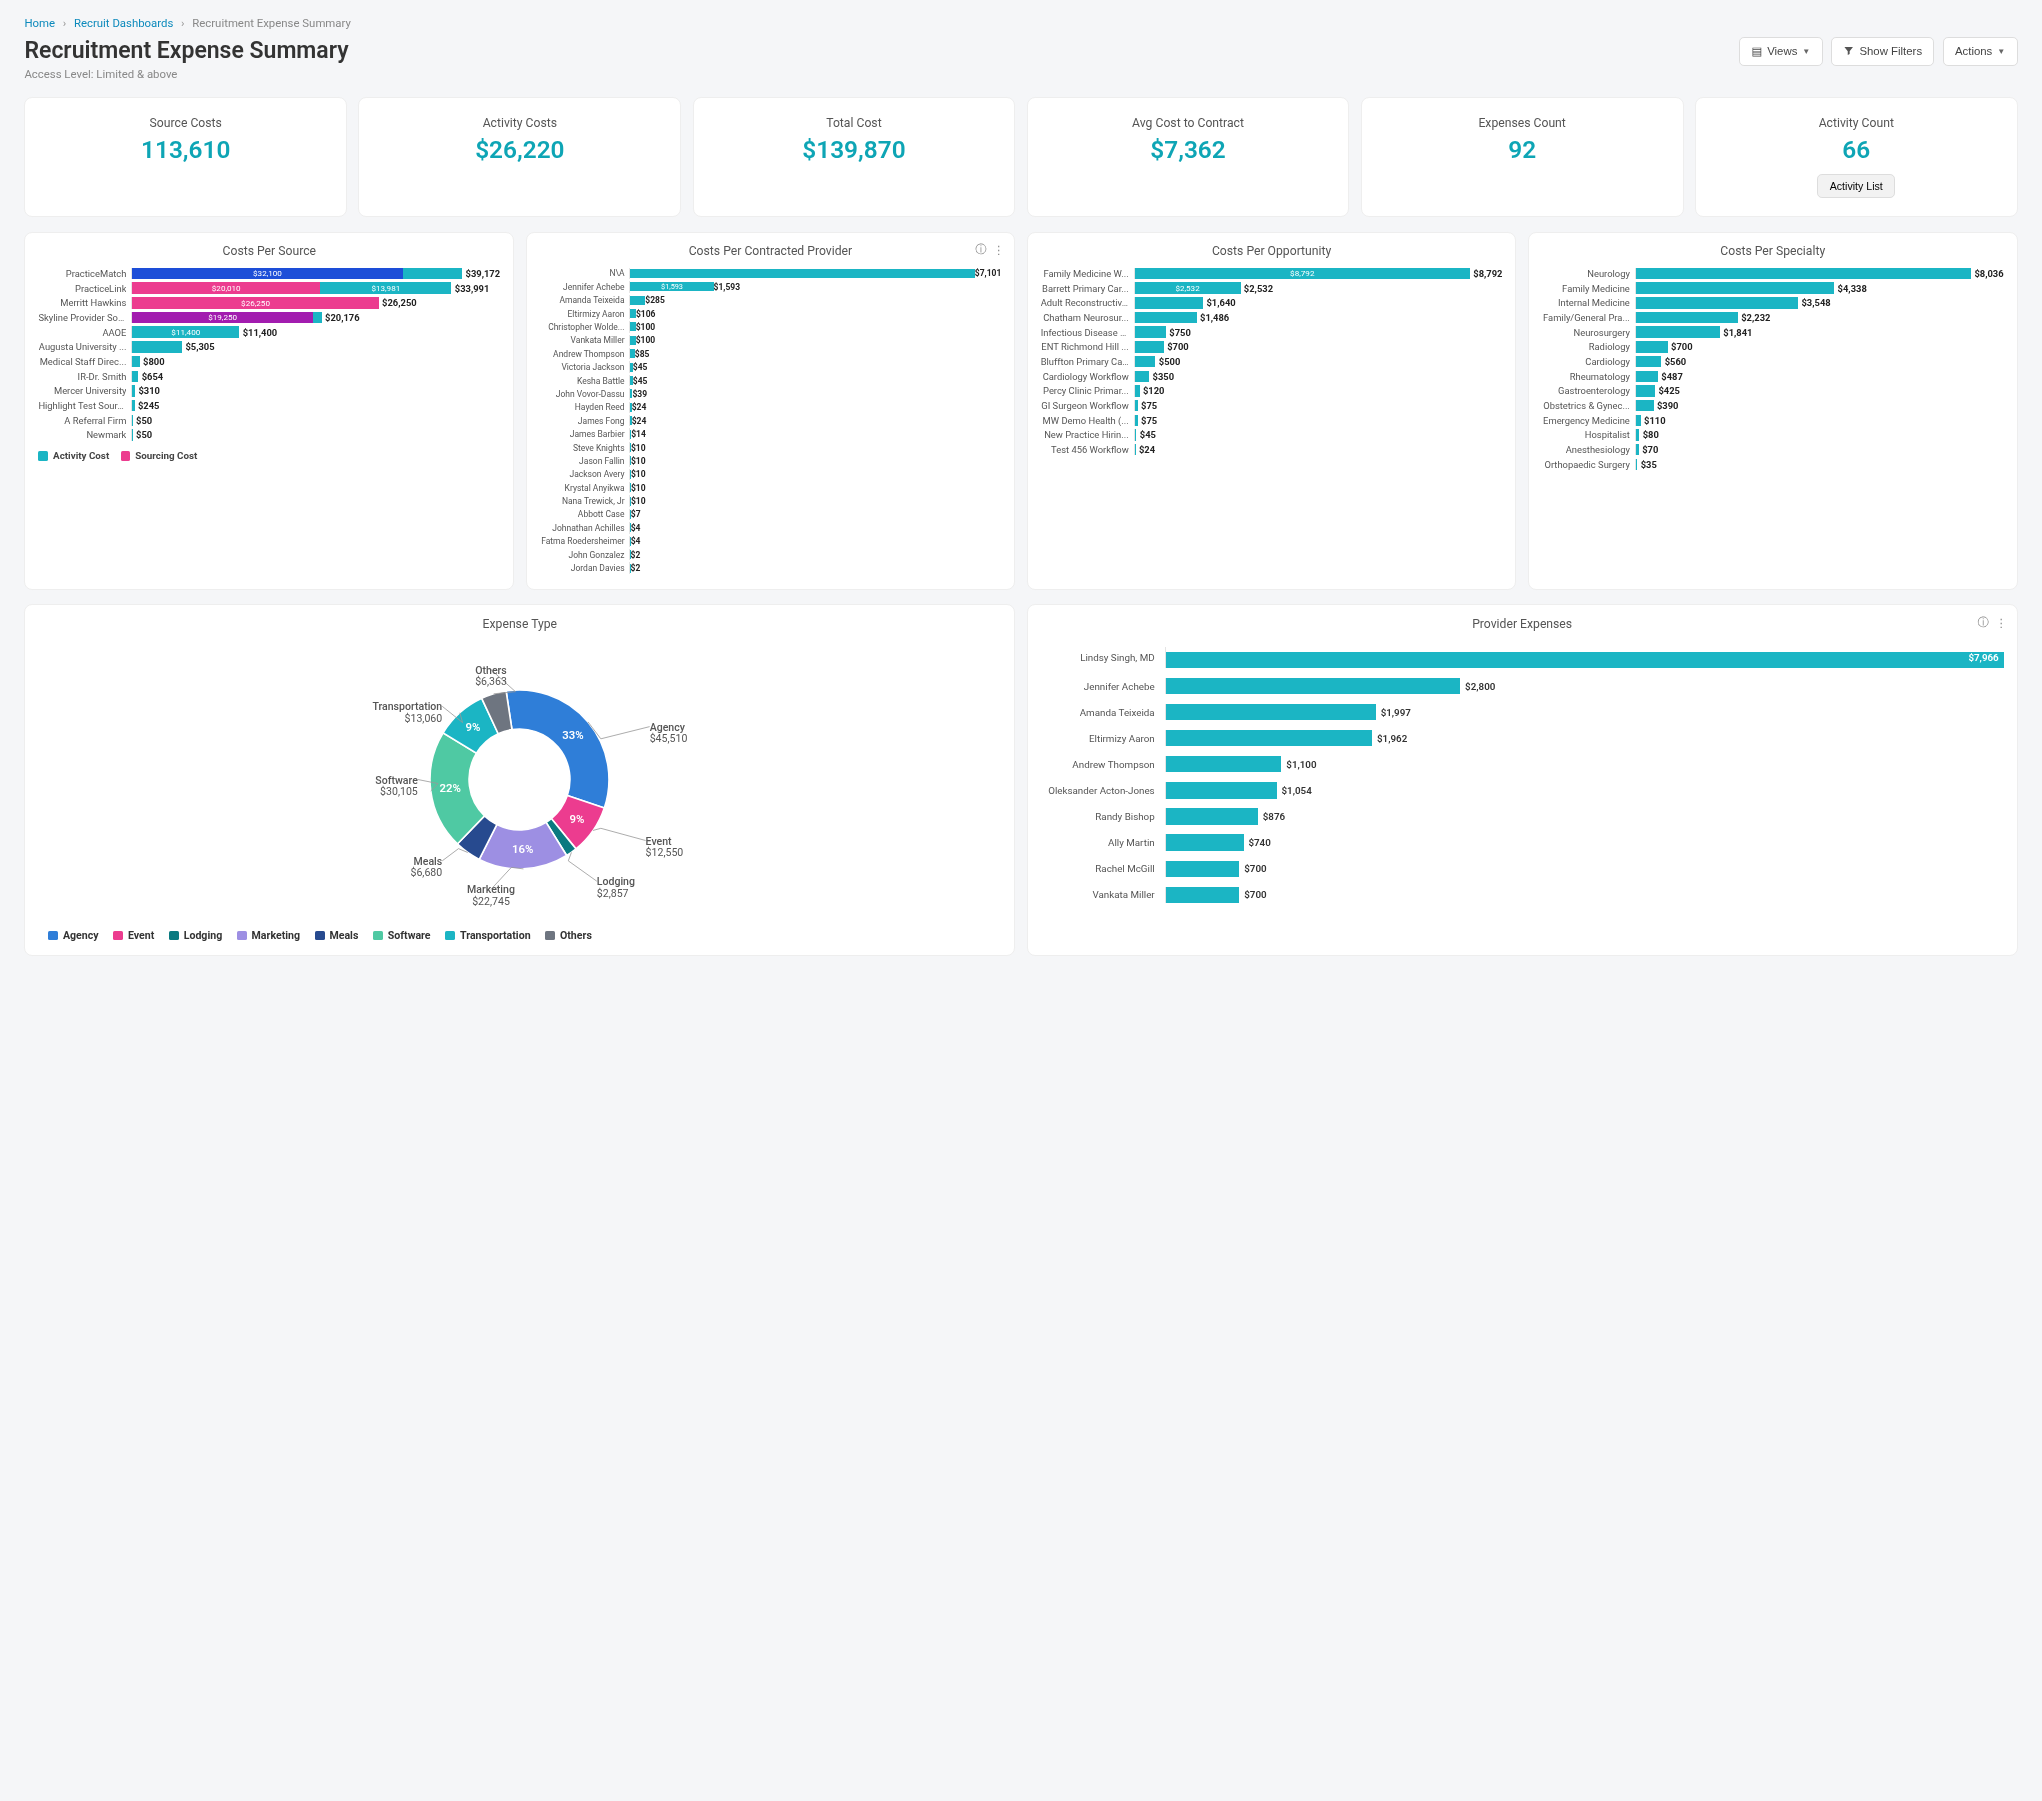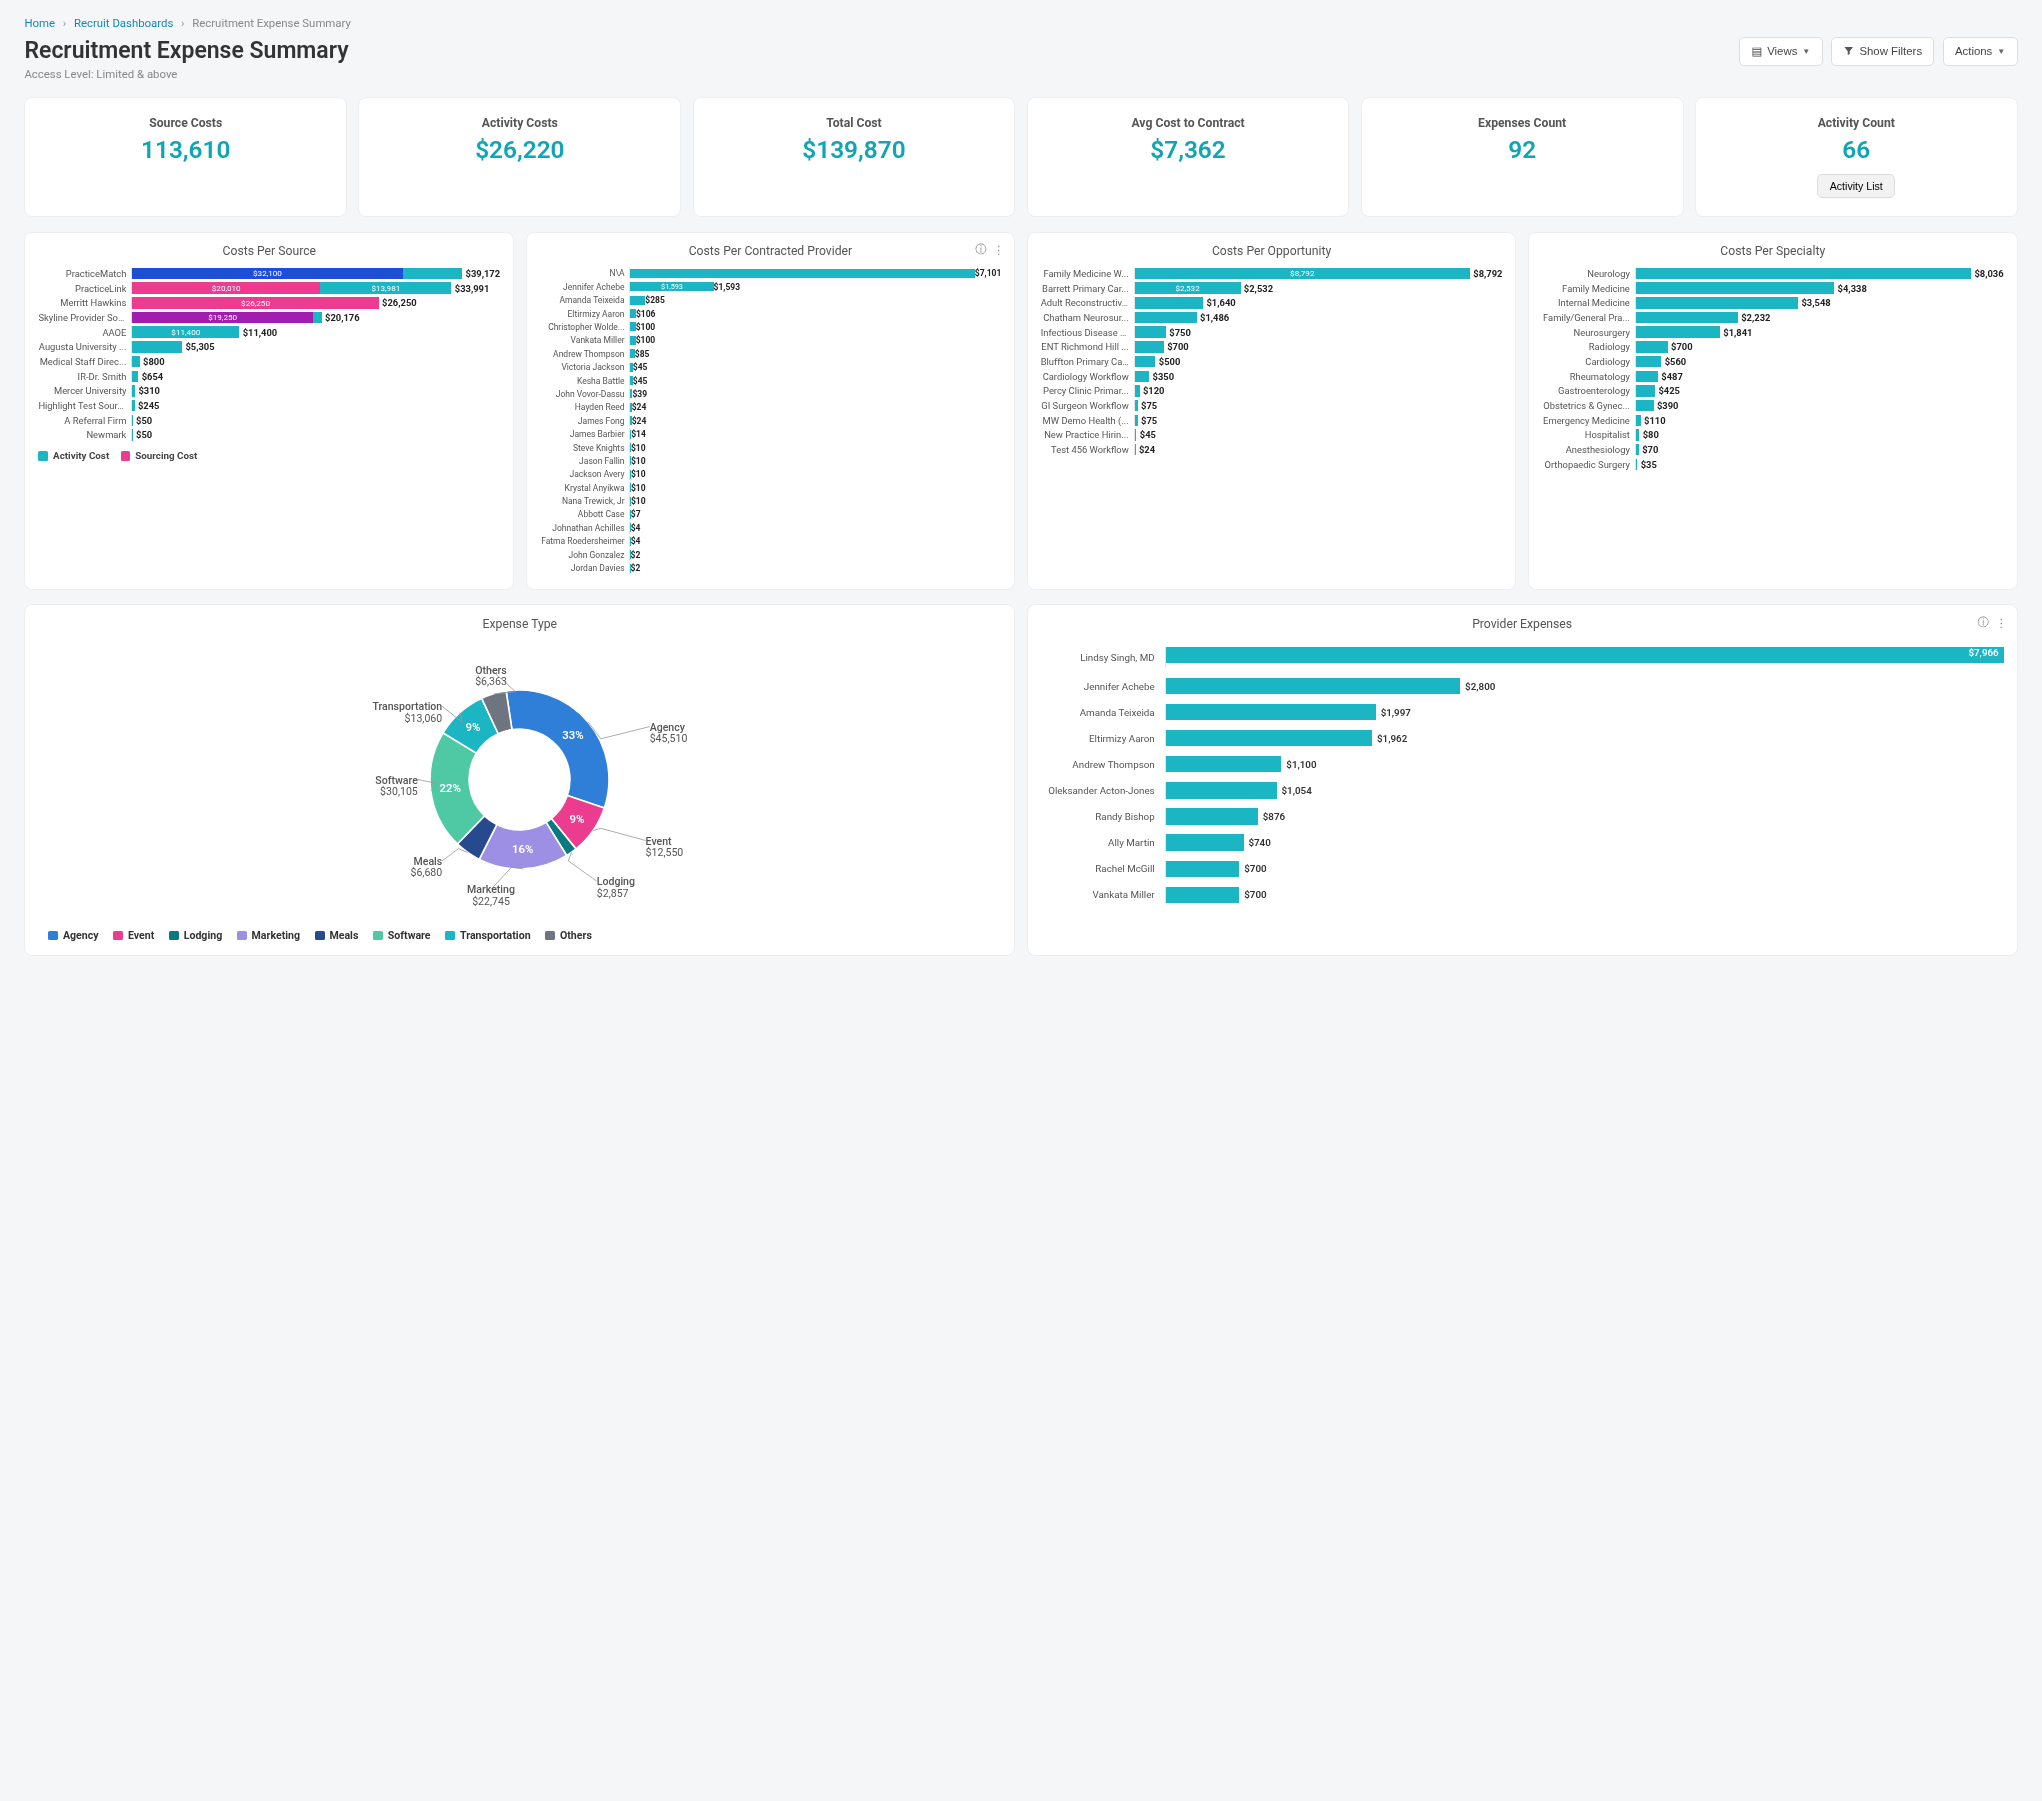"Source Costs" .kpi-label { font-weight: bold -> none }
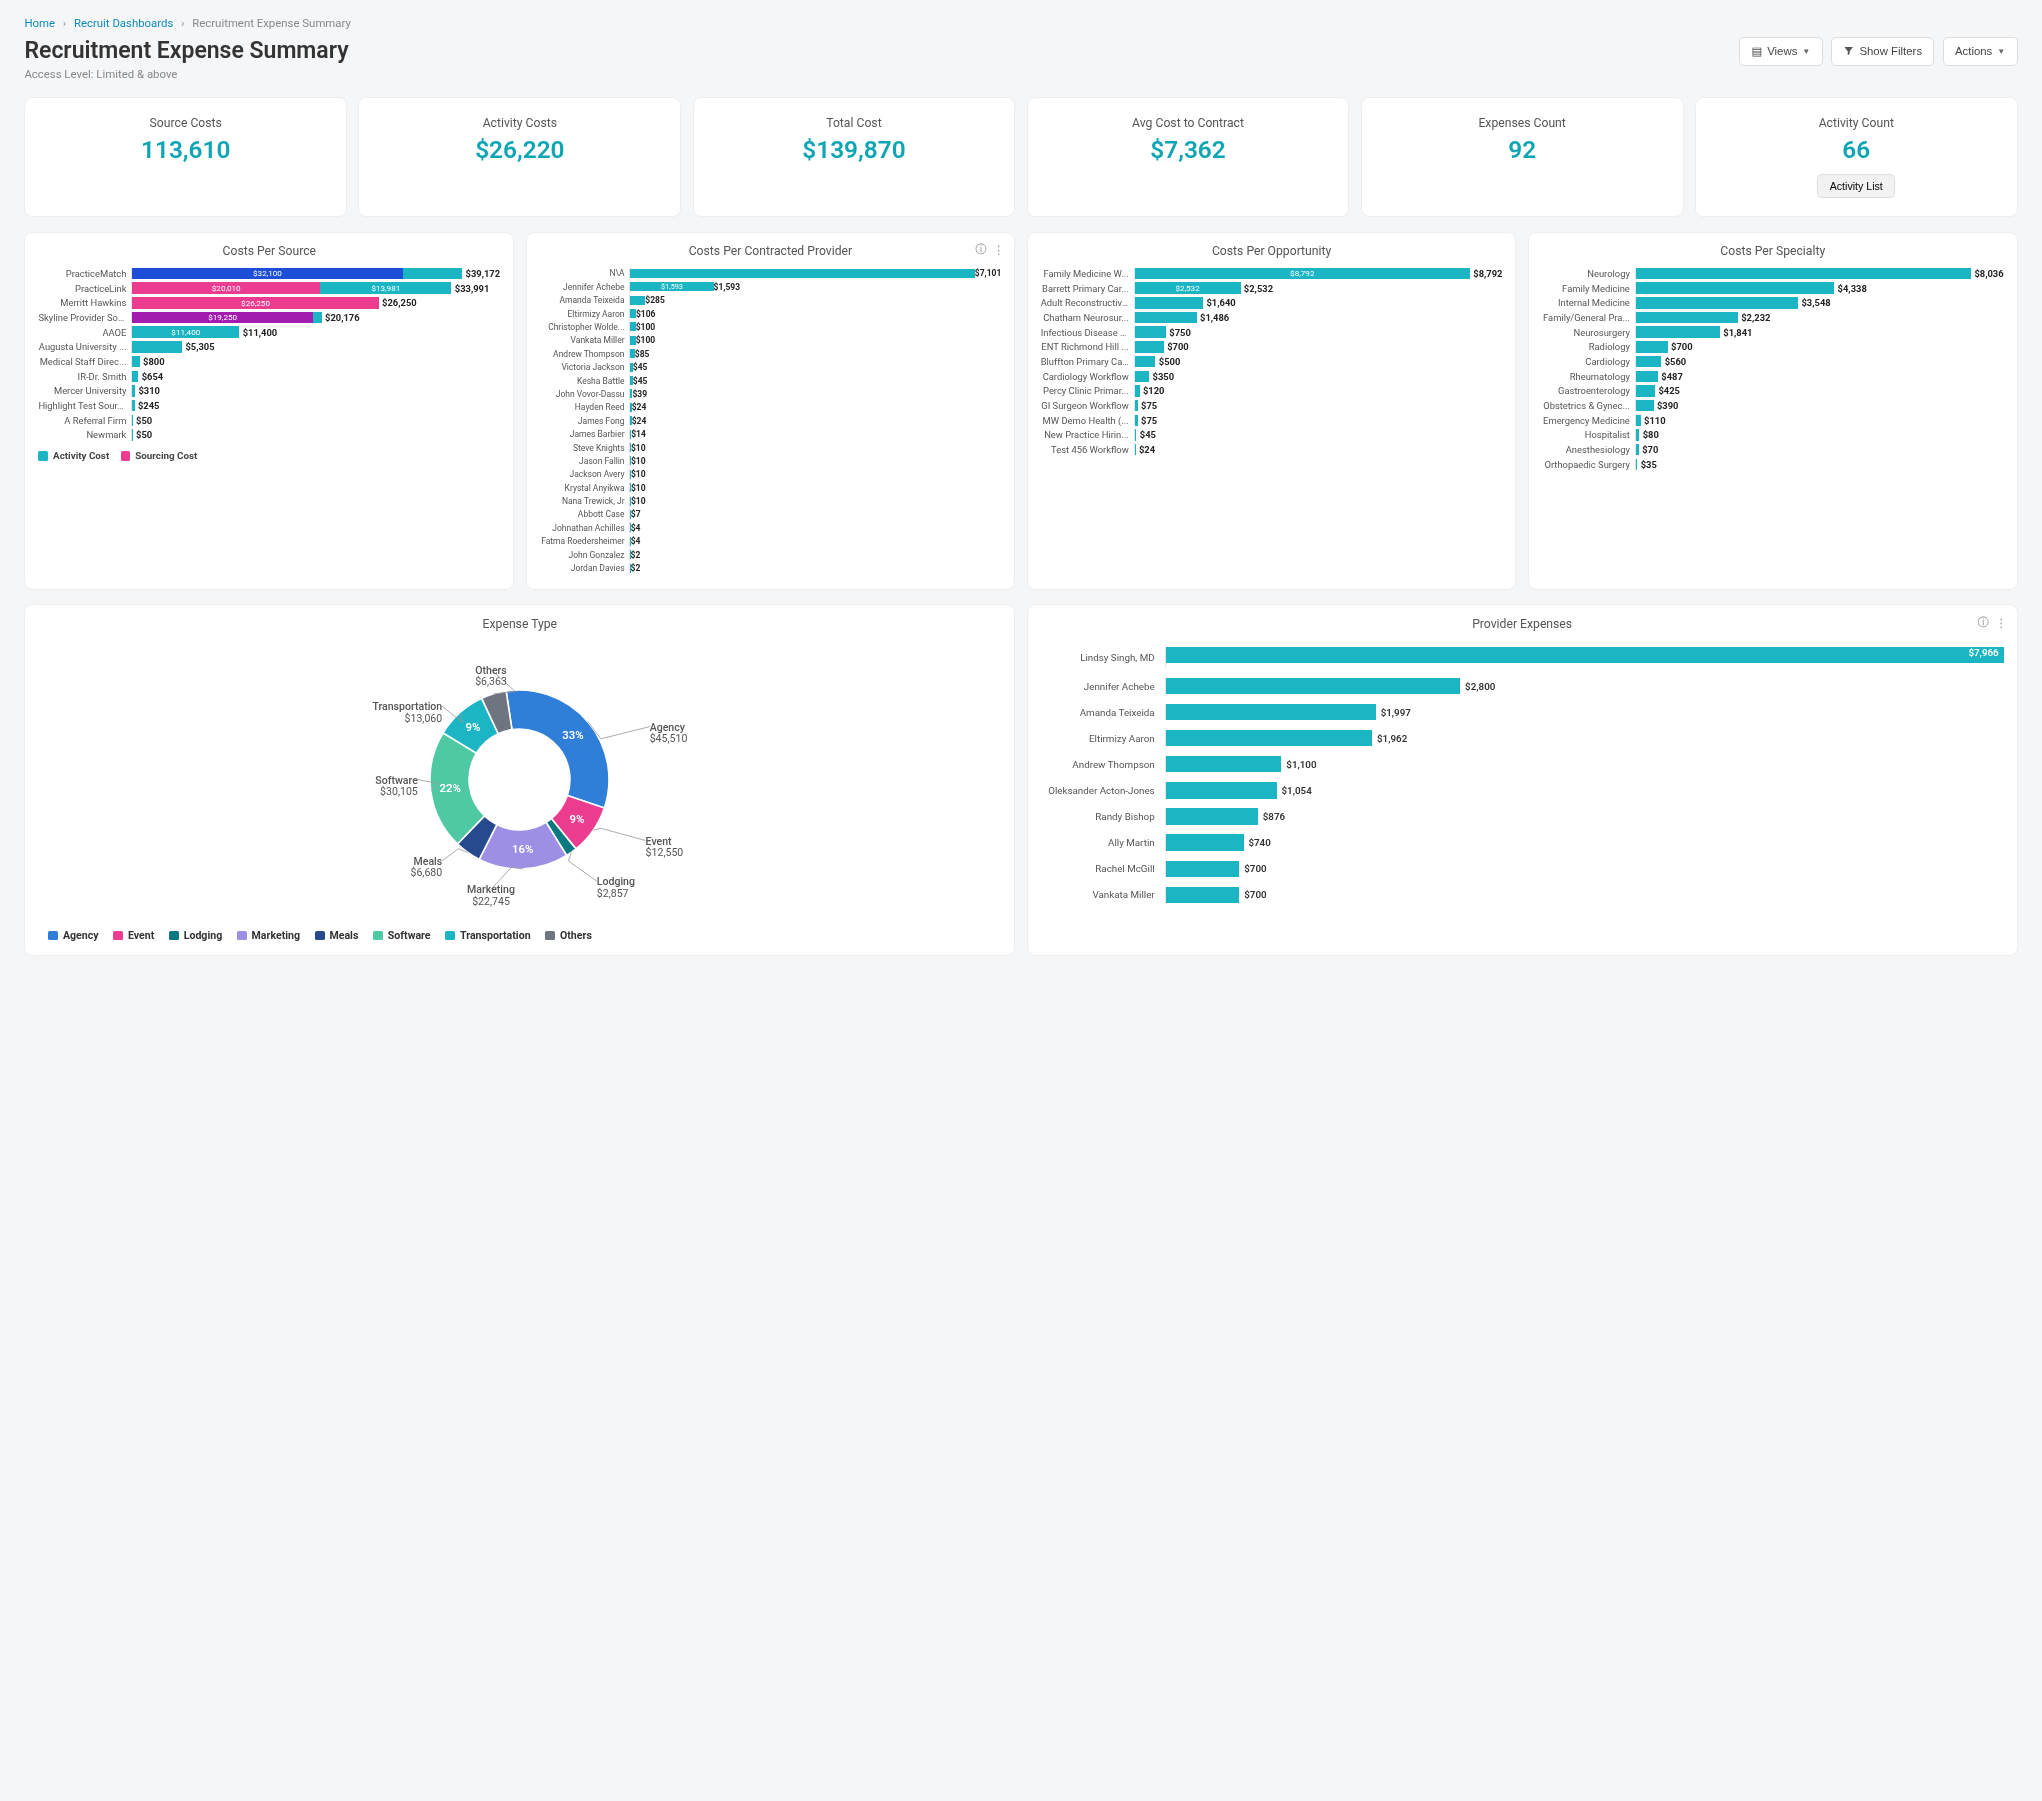"$7,966" div { align-items: flex-start -> flex-end }
